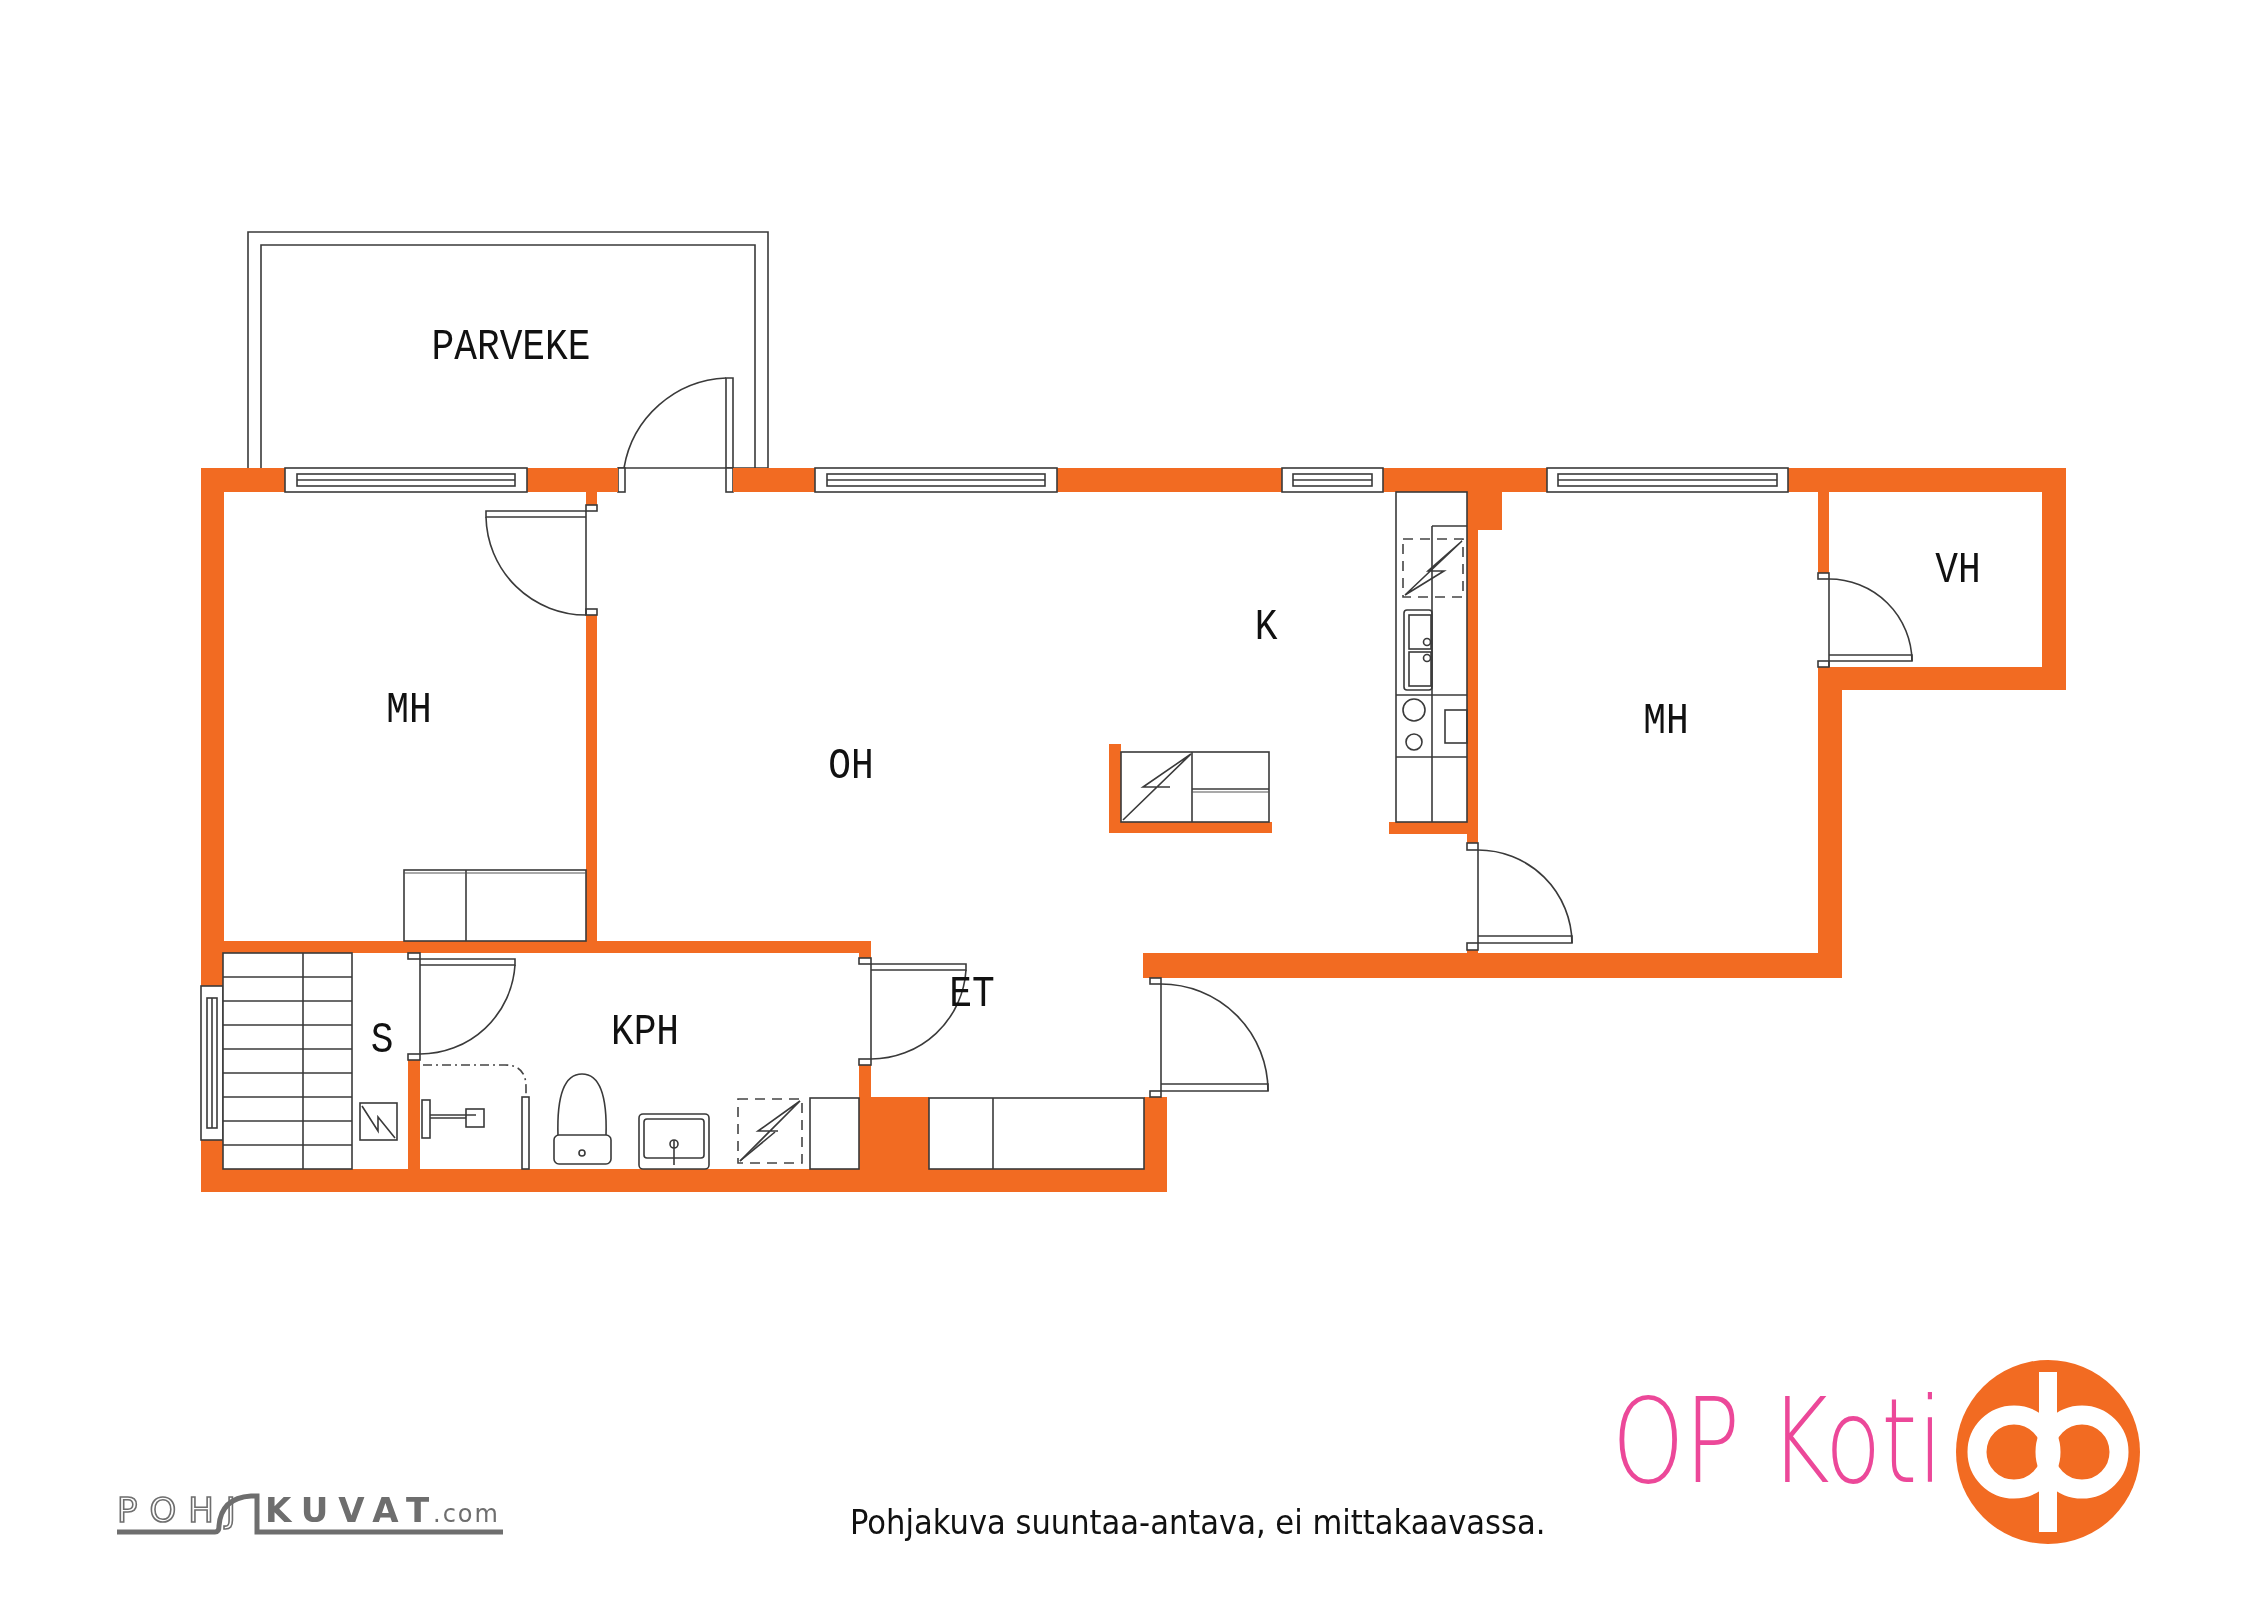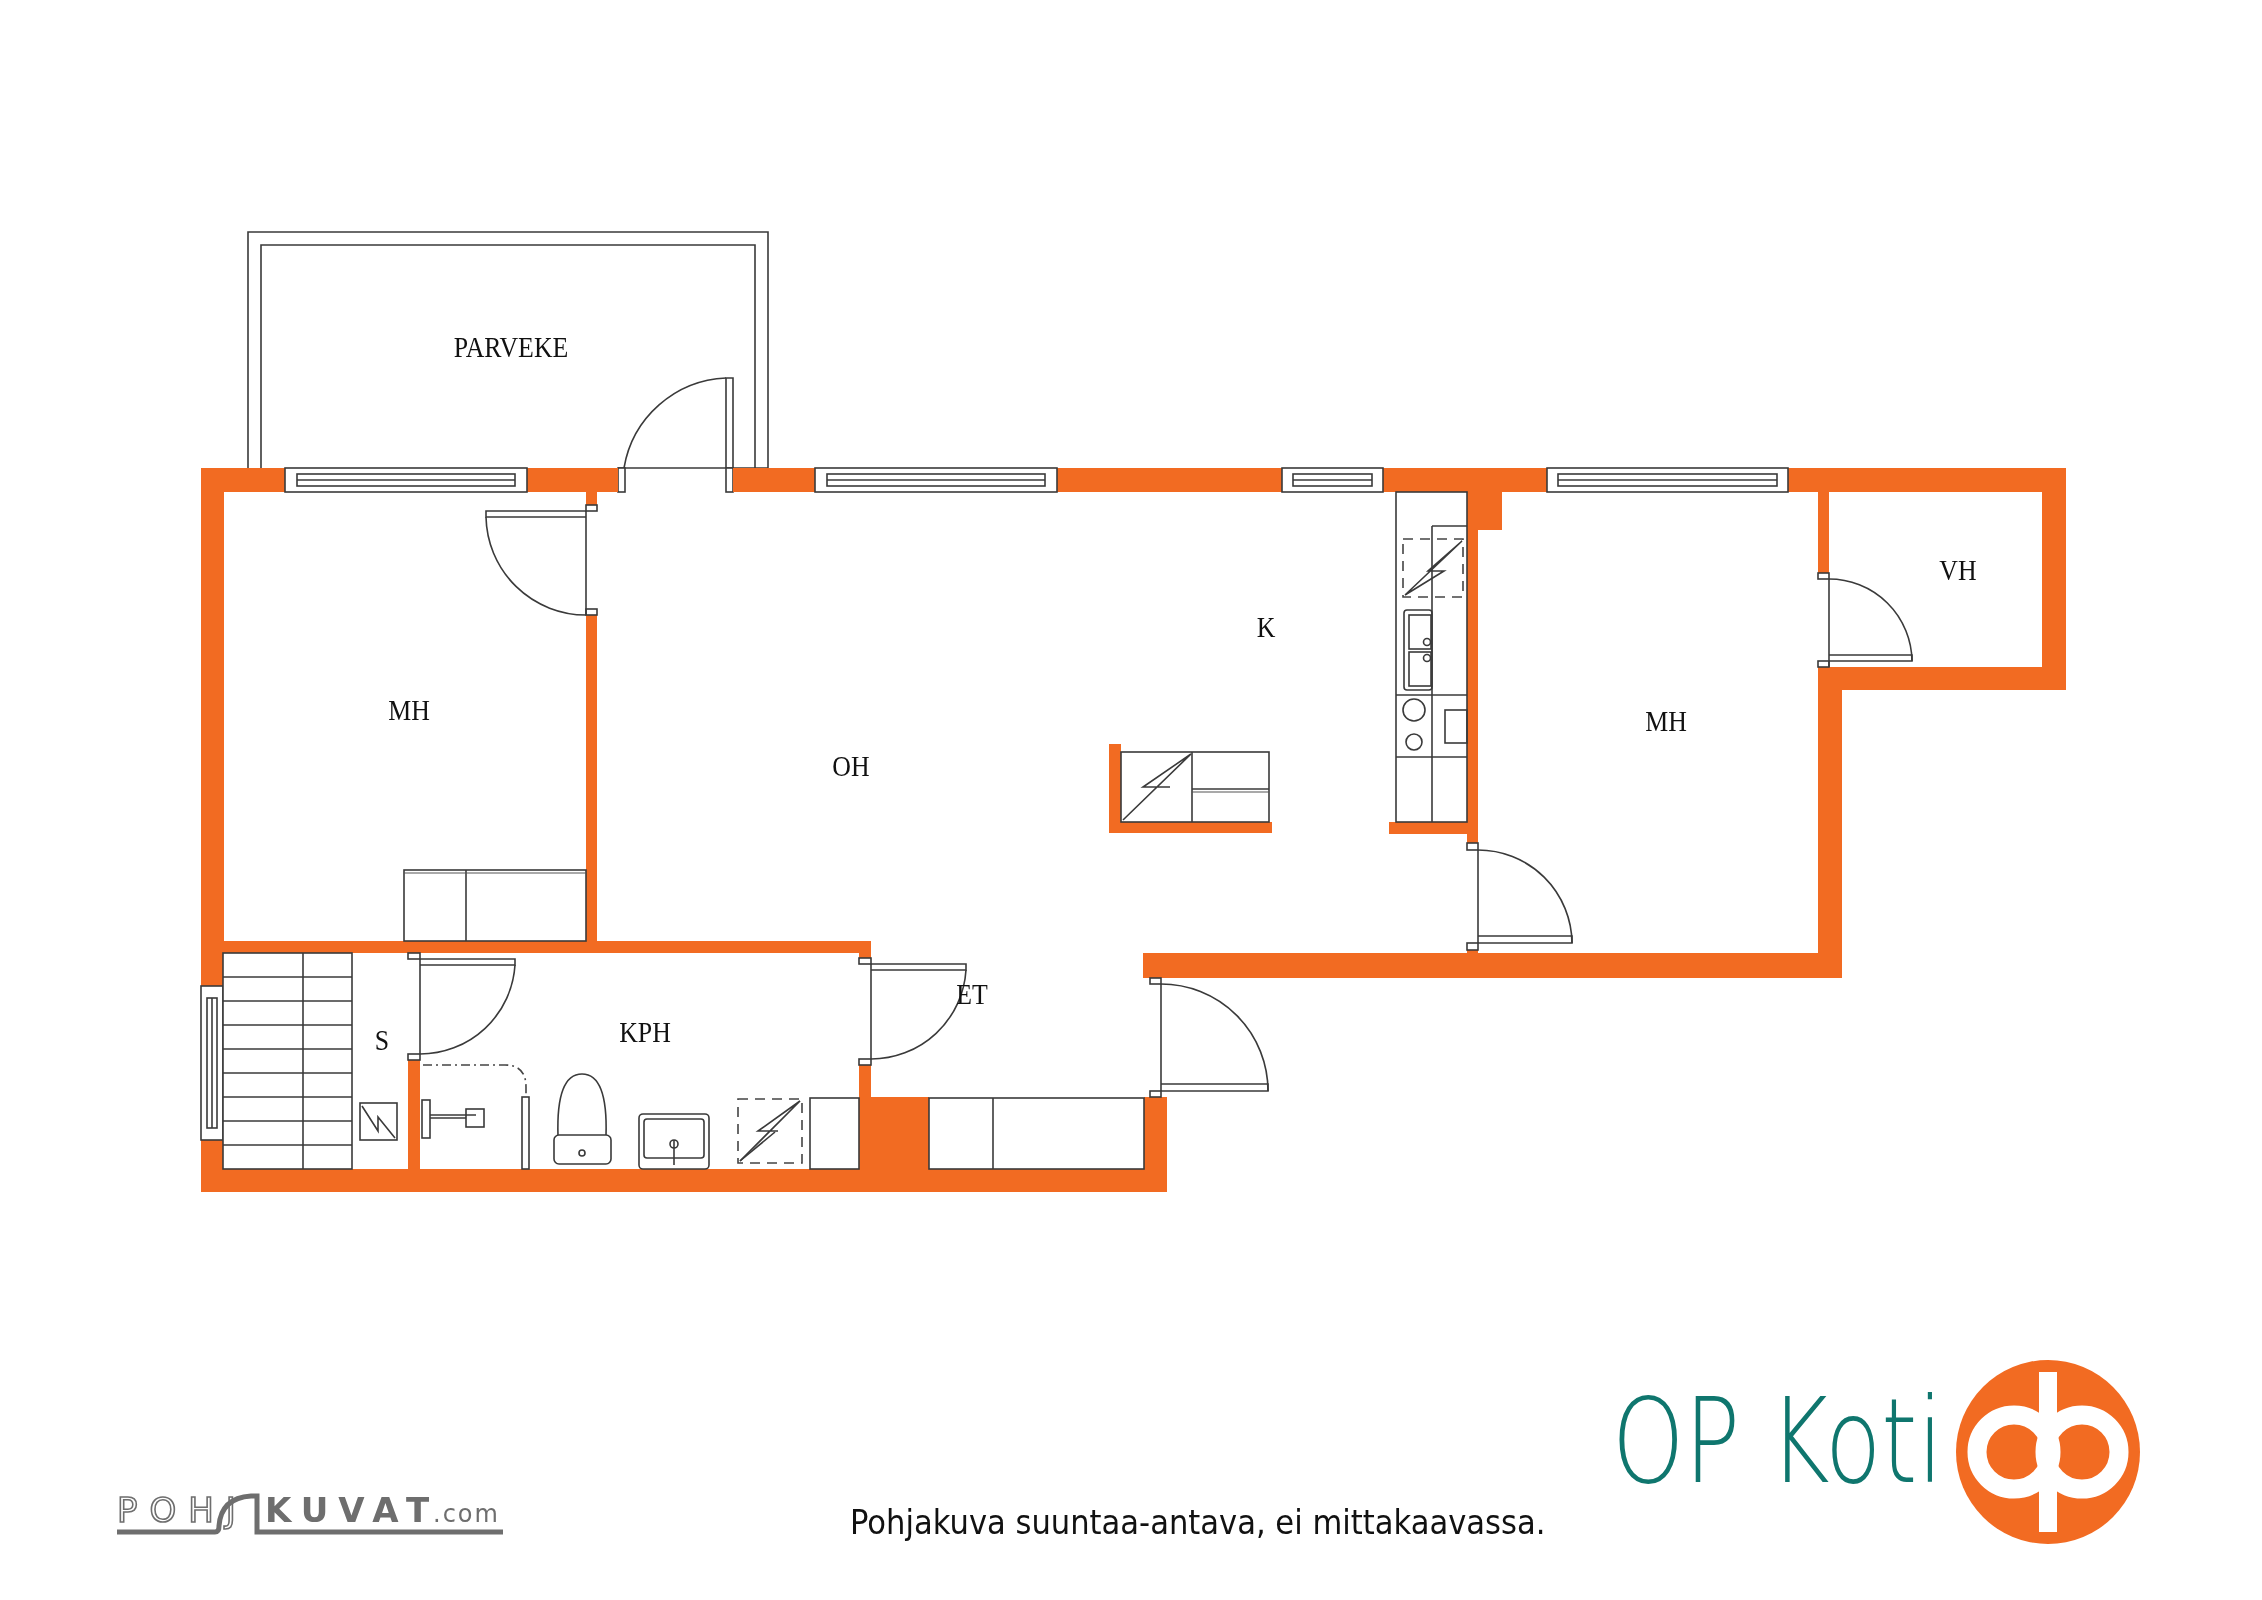"PARVEKE" .room-label { font-family: Liberation Serif, serif -> Liberation Mono, monospace; font-size: 30px -> 44px }
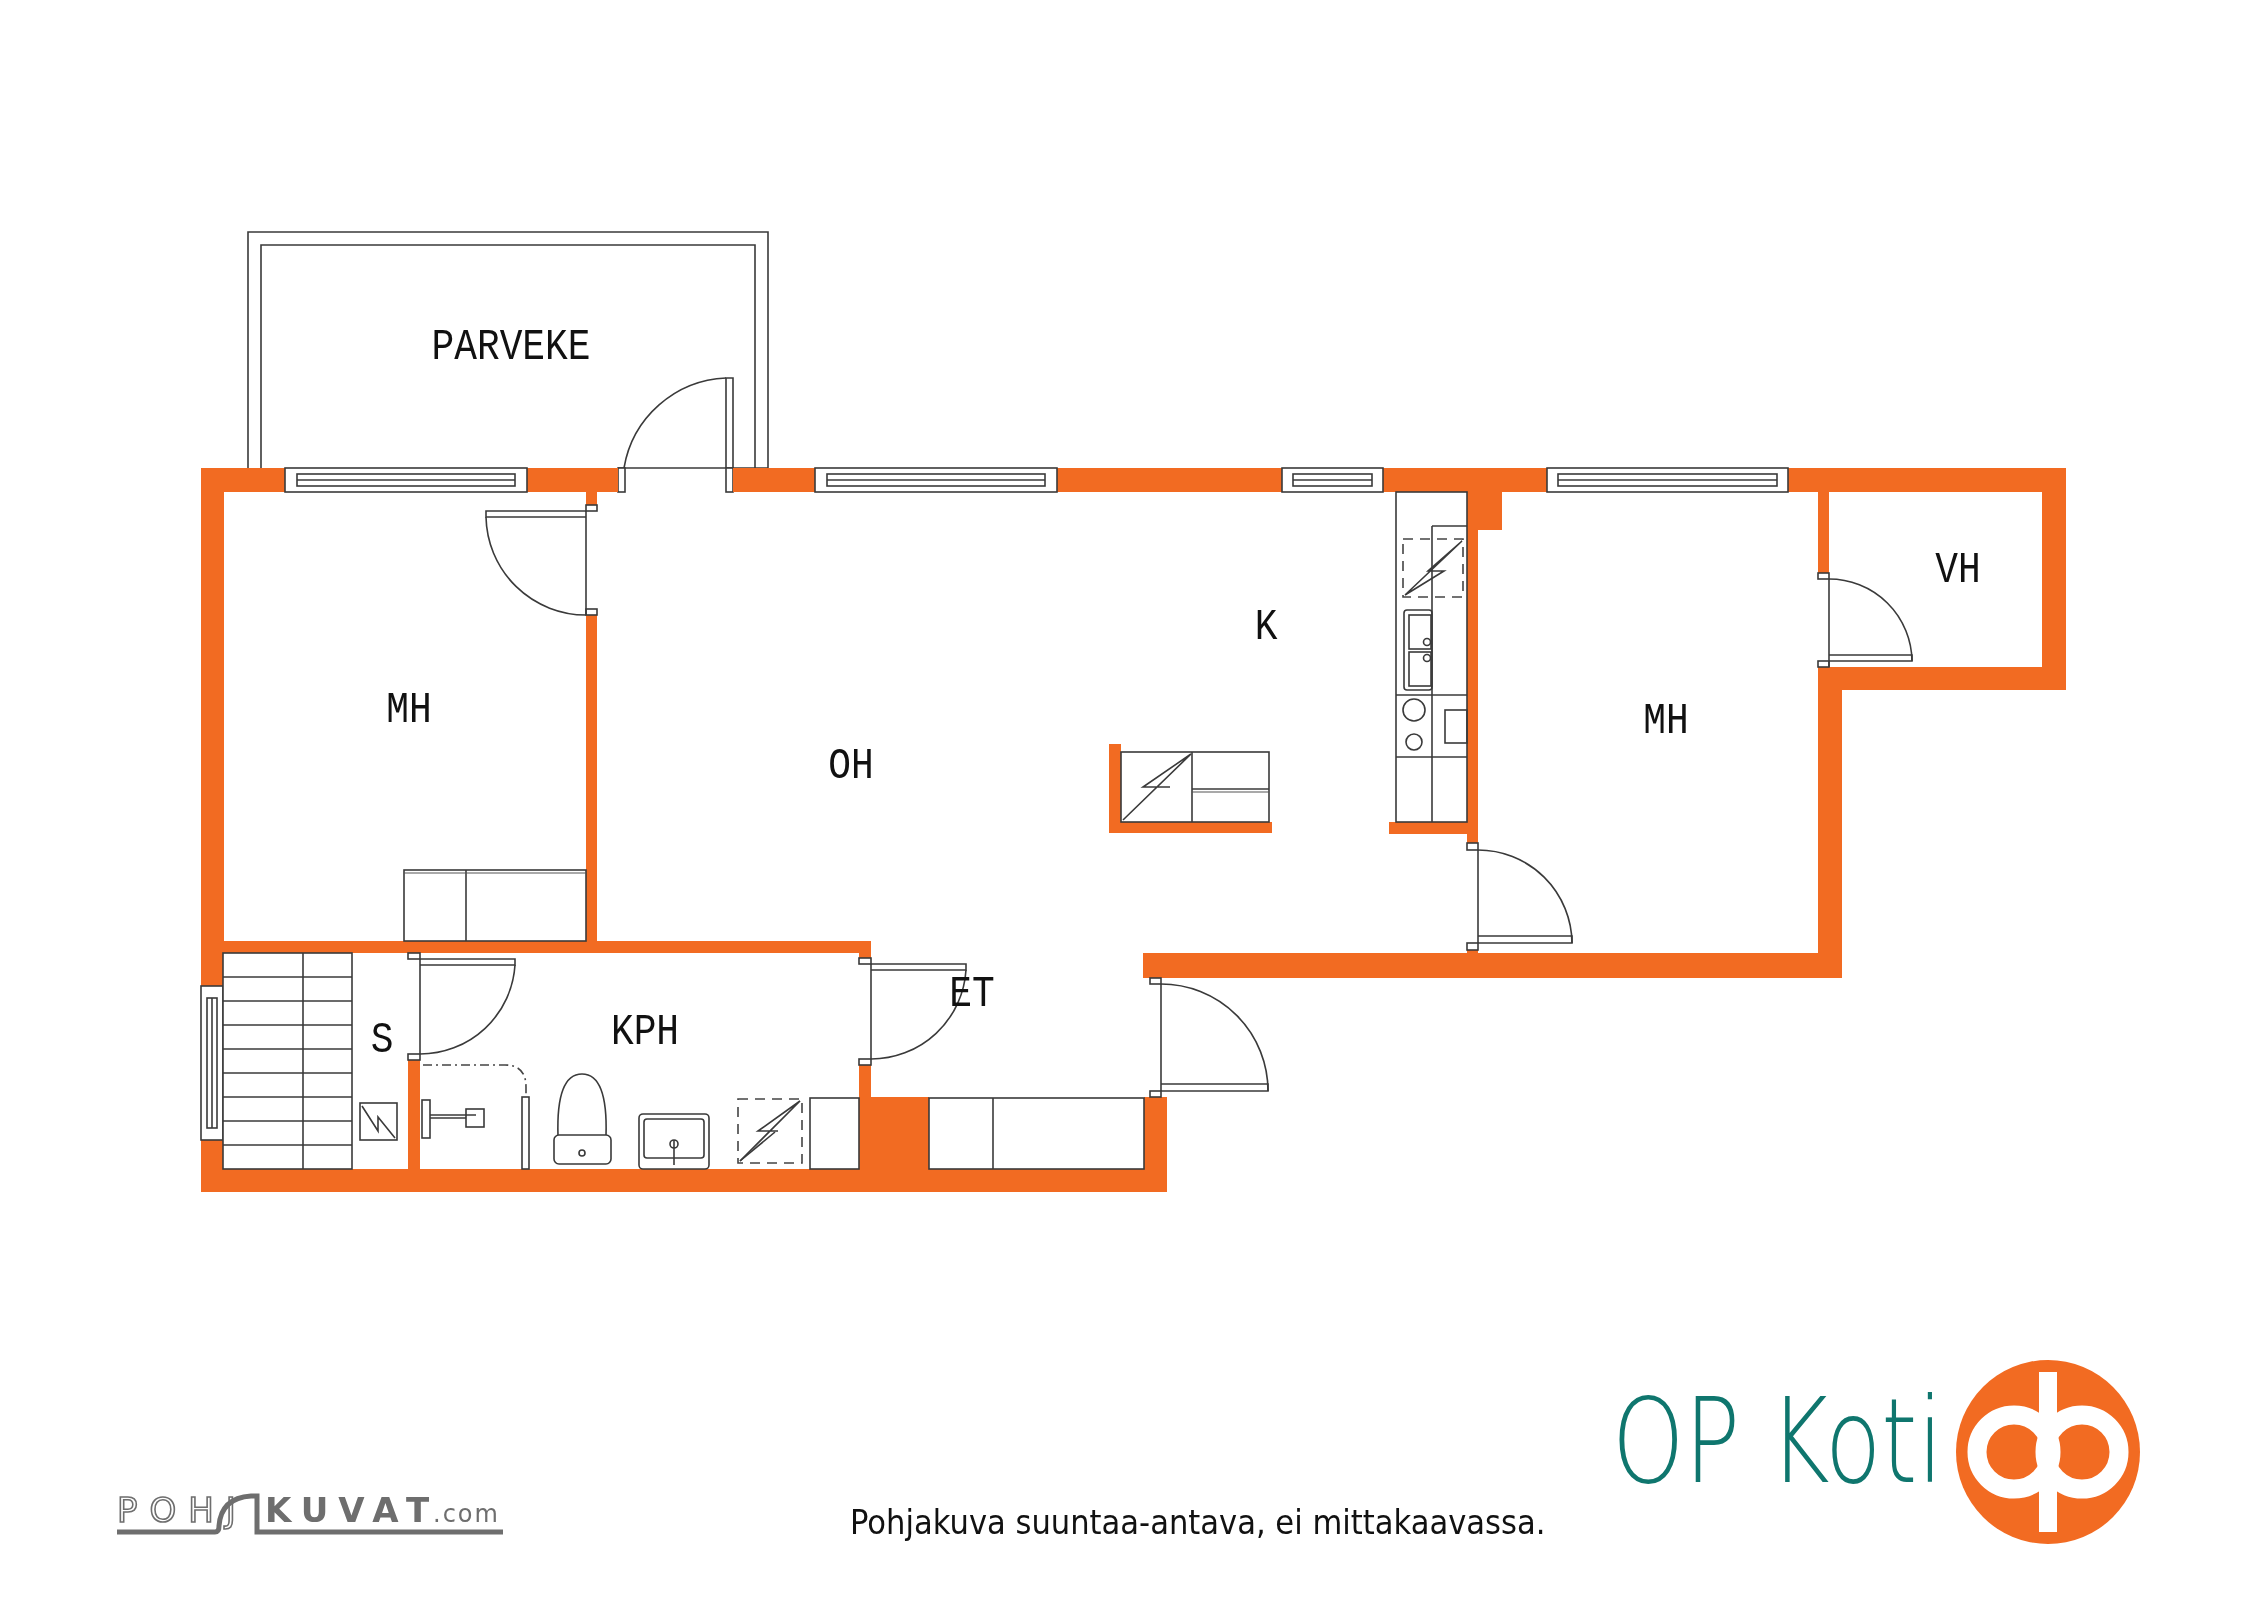"OP Koti" #op-text { color: #0f766e -> #ec4899 }
